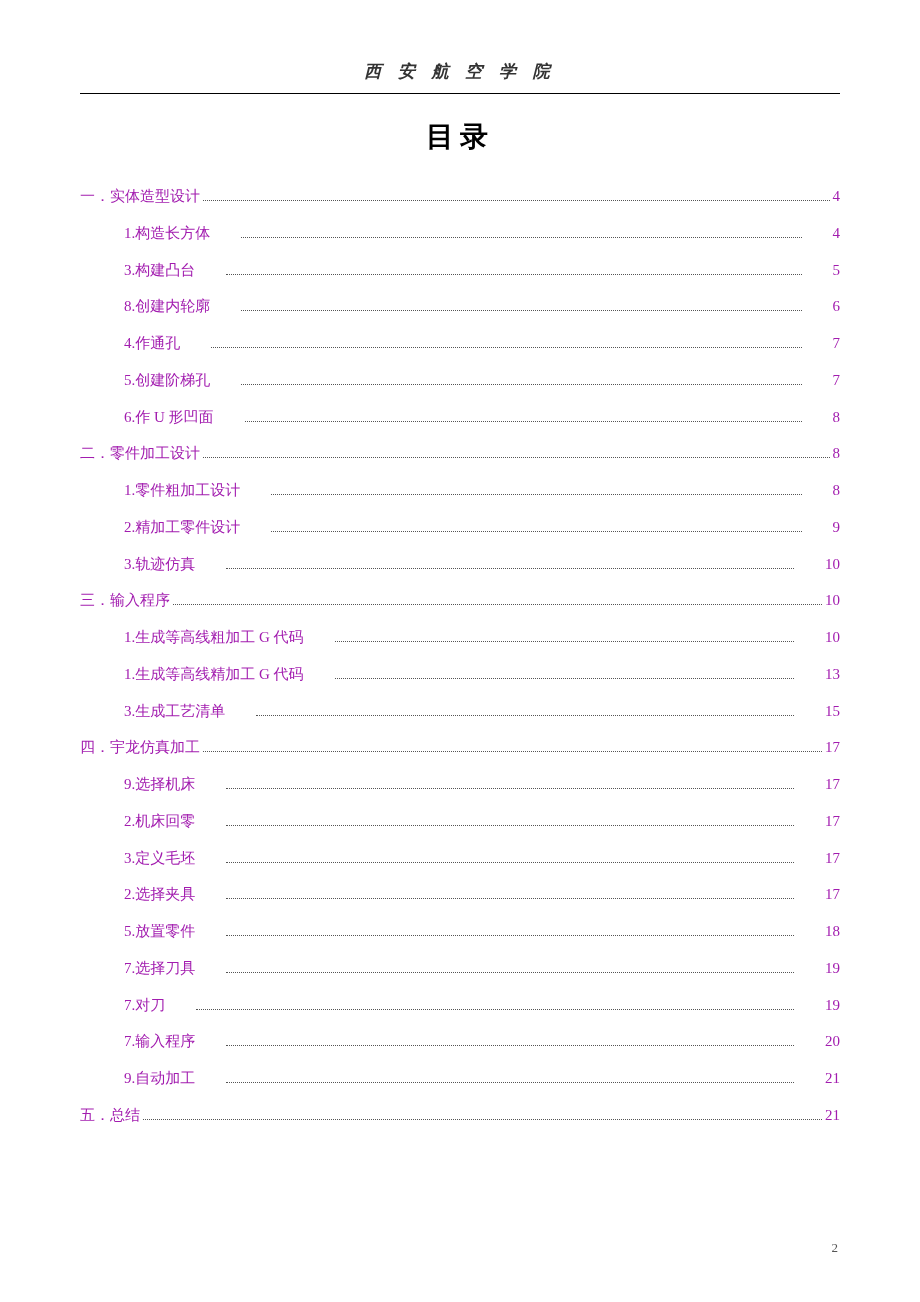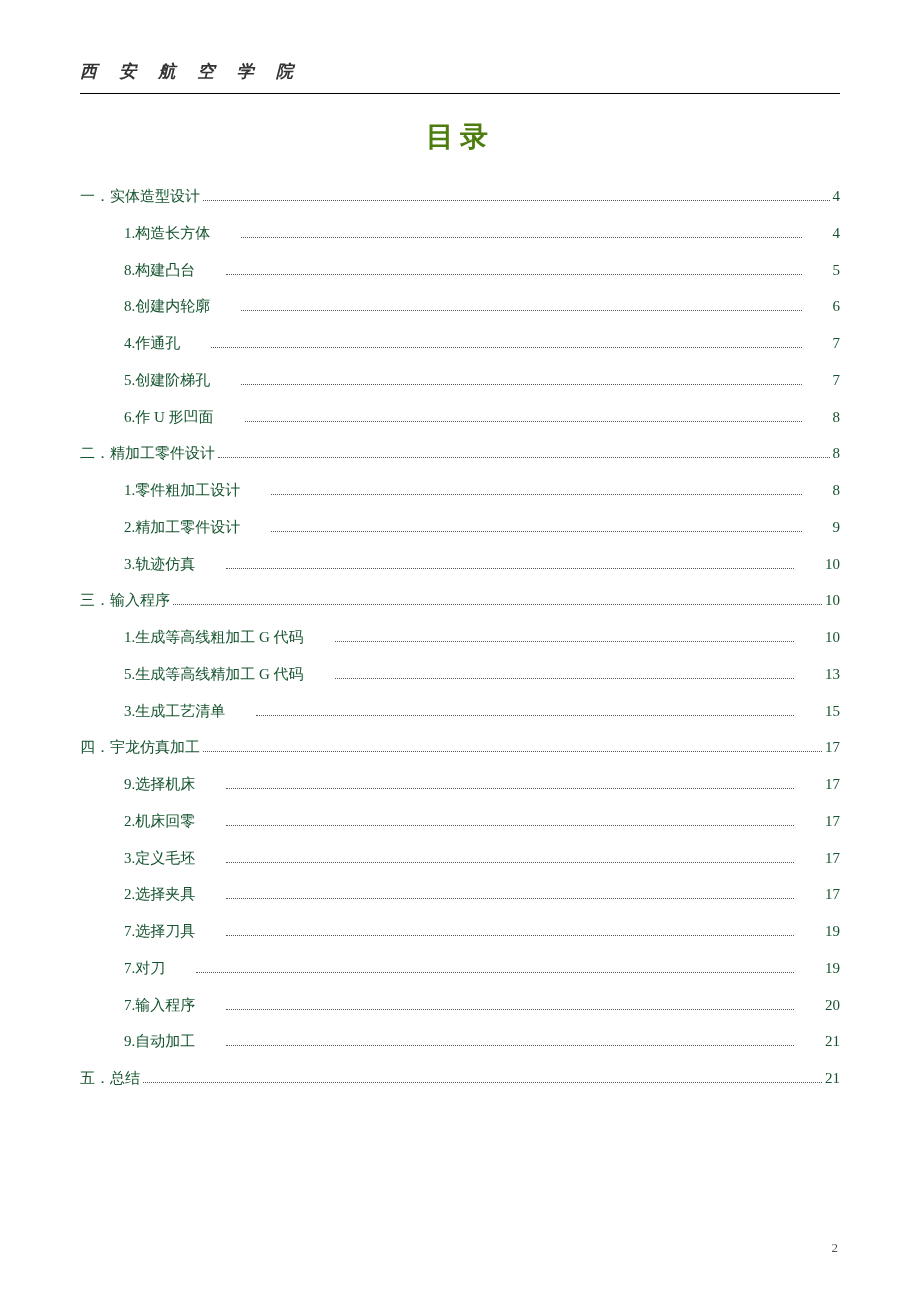"西 安 航 空 学" .header-title { font-family: Liberation Mono, monospace -> Liberation Sans, sans-serif; text-align: left -> center }
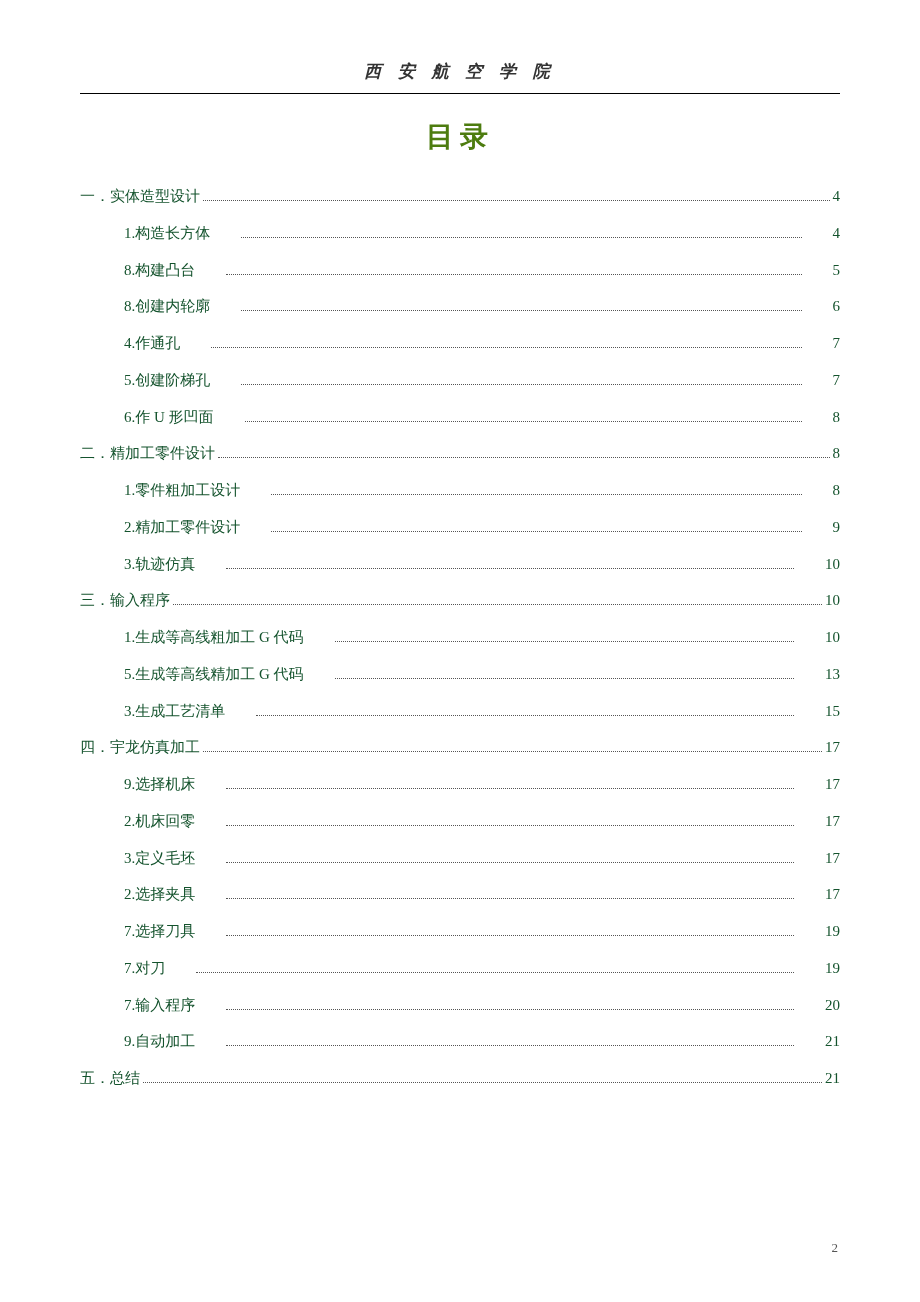"目录" .toc-heading { color: #4d7c0f -> #000000 }
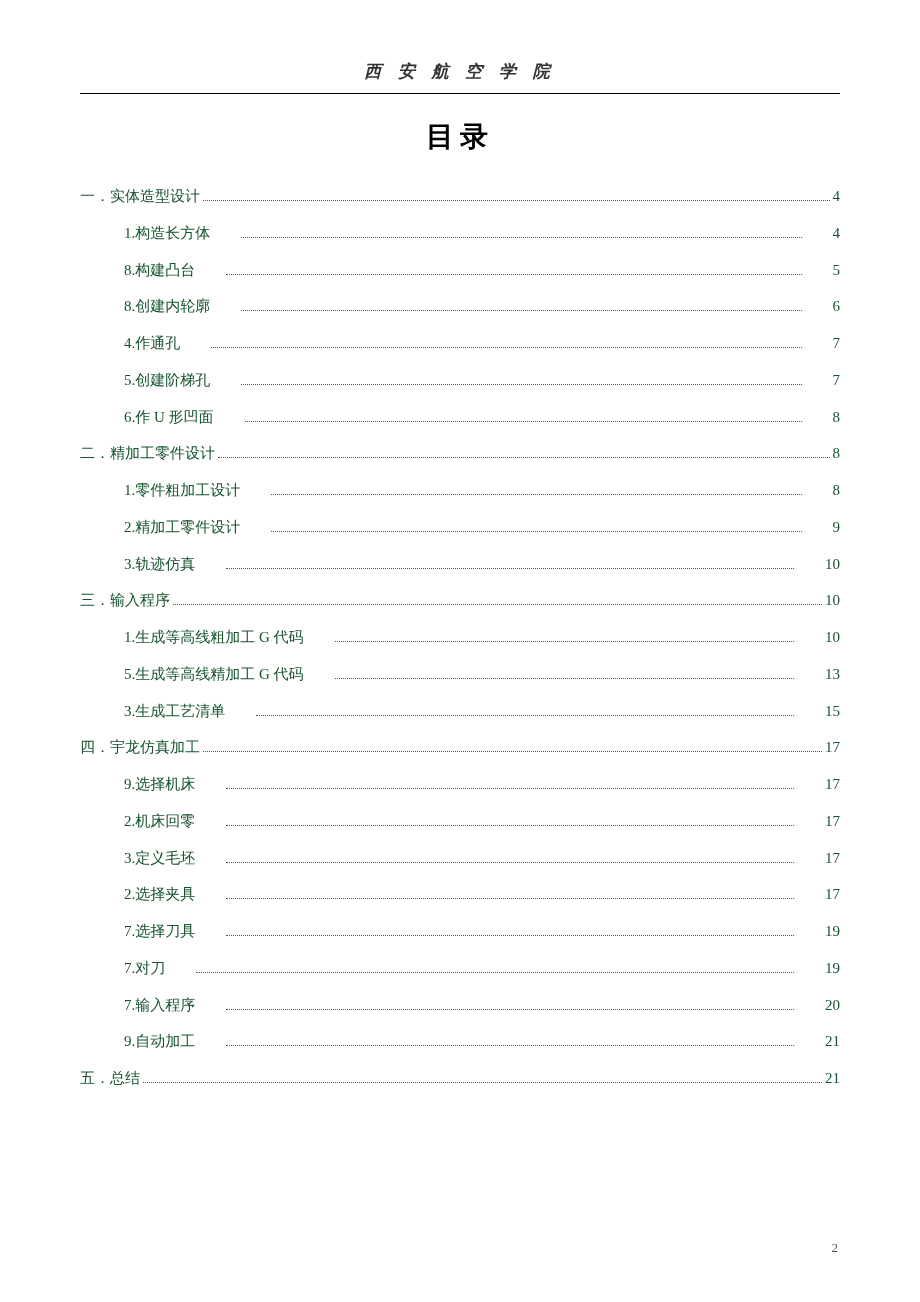"一．实体造型设计" .toc-row { color: #14532d -> #a21caf }
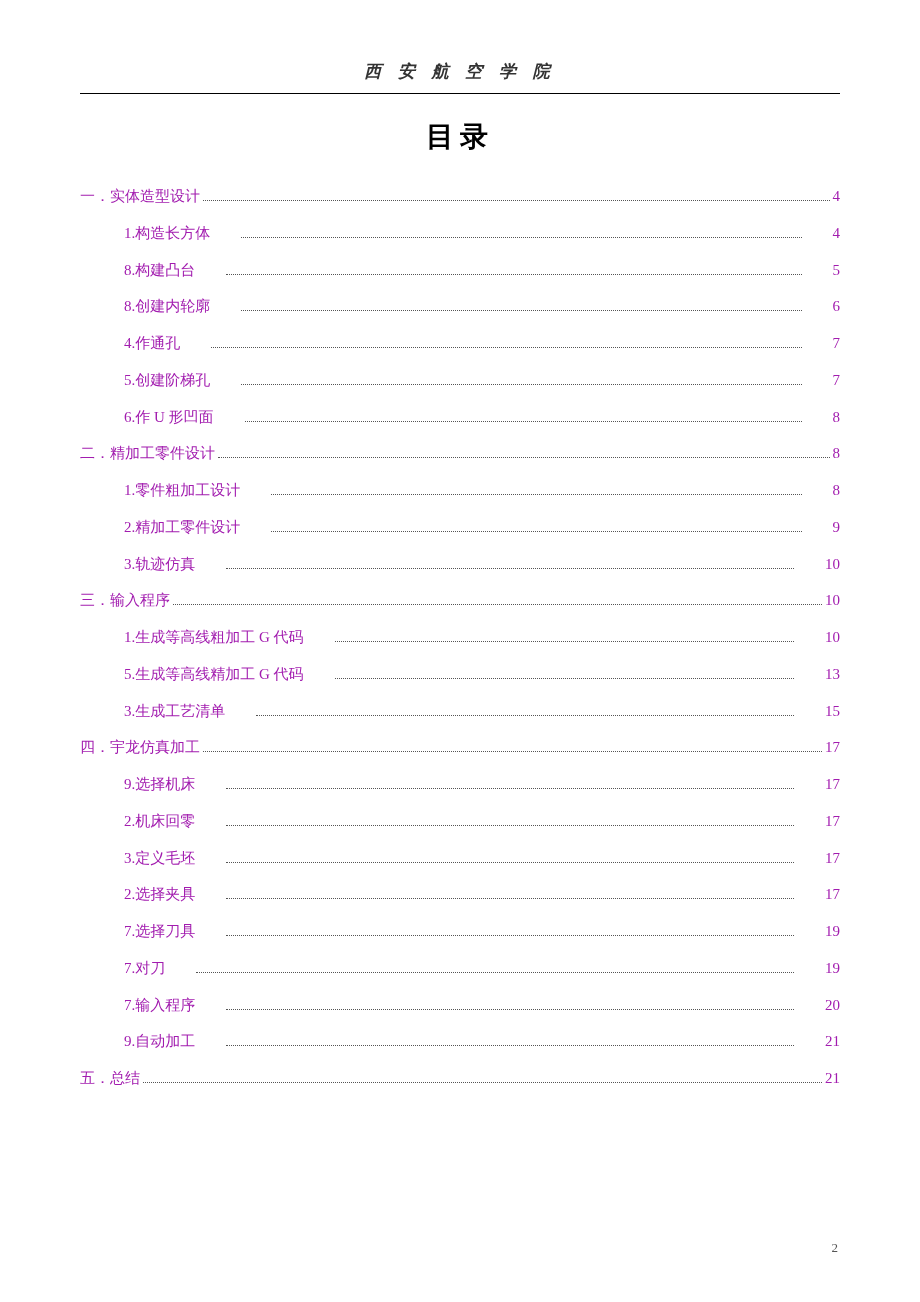"8.构建凸台" span.toc-label { text: 8 -> 3 }
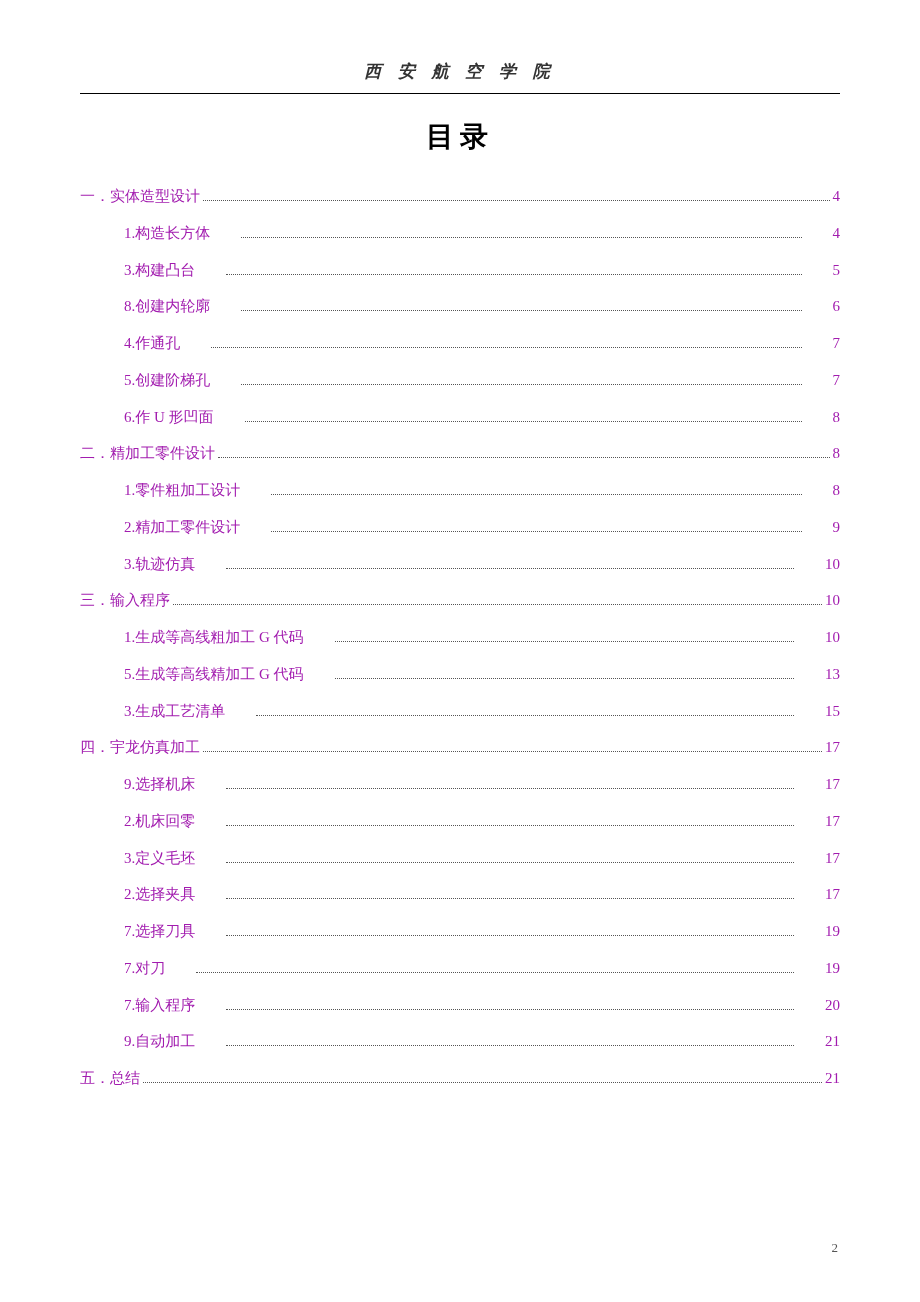"二．精加工零件设计" span.toc-label { text: 精加工零件 -> 零件加工 }
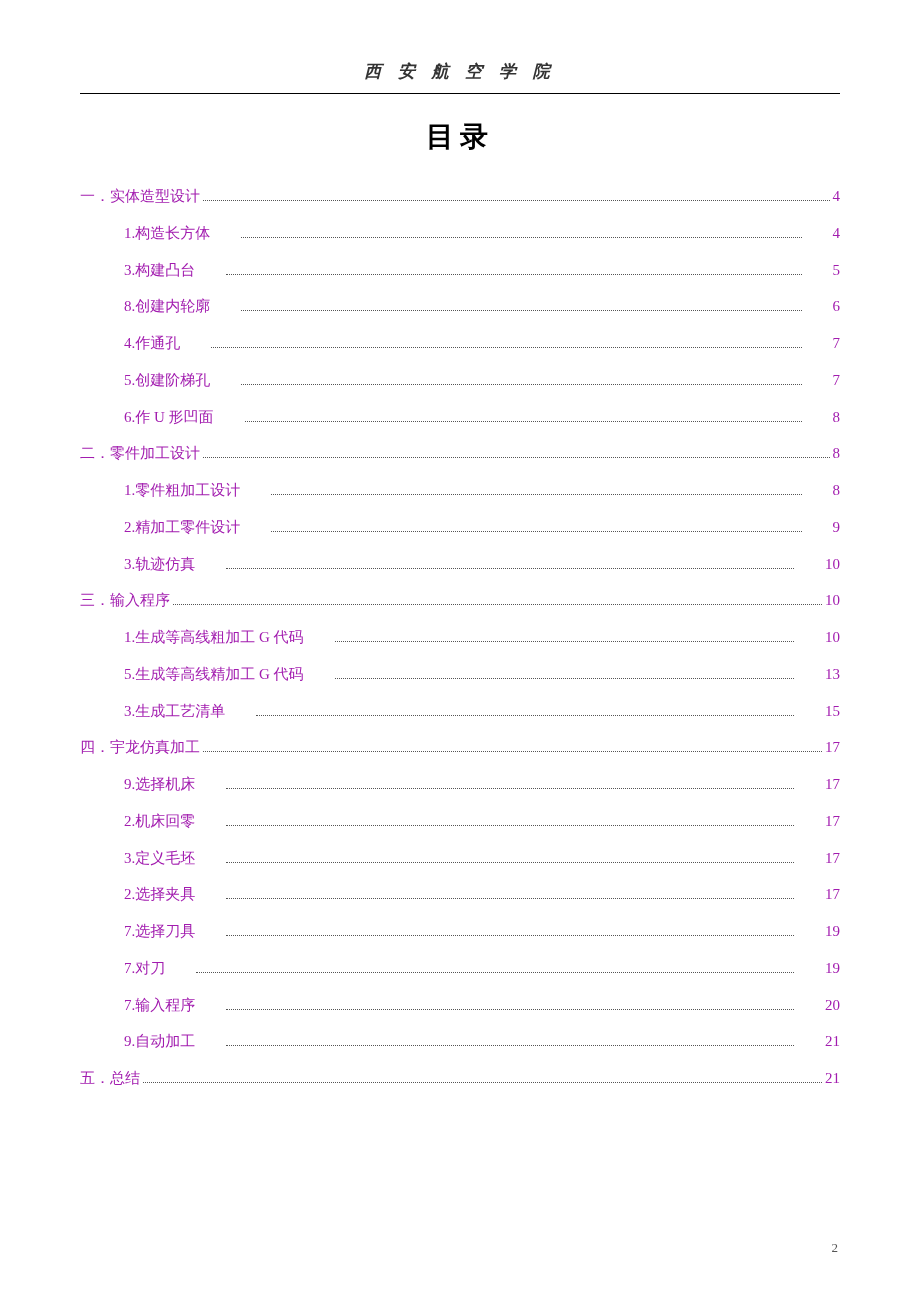"5.生成等高线精加工 G 代码" span.toc-label { text: 5 -> 1 }
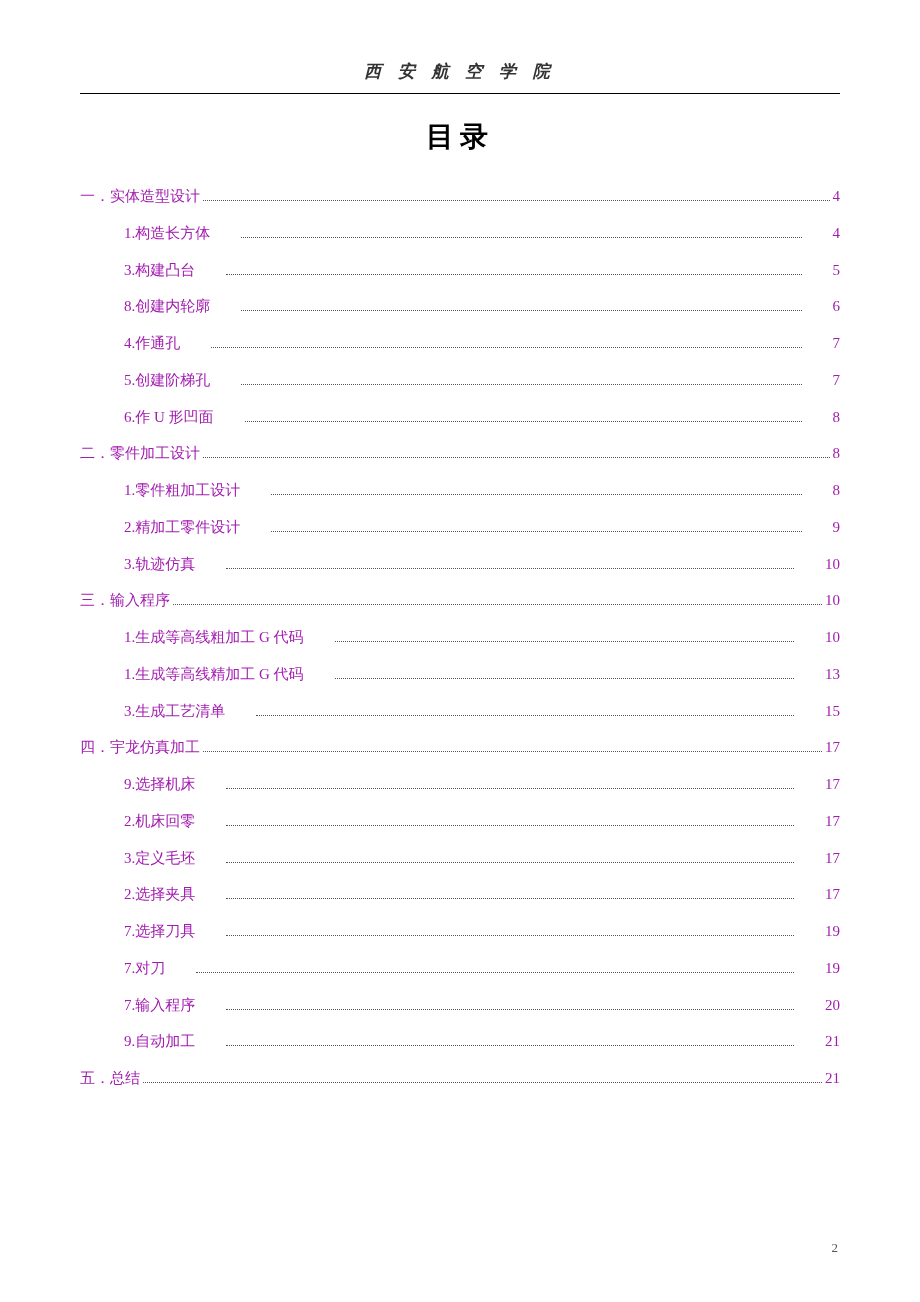"5.放置零件" li.toc-row { html: none -> <li> <span>5.放置零件</span> <span></span> <span>18</span> </li> }
